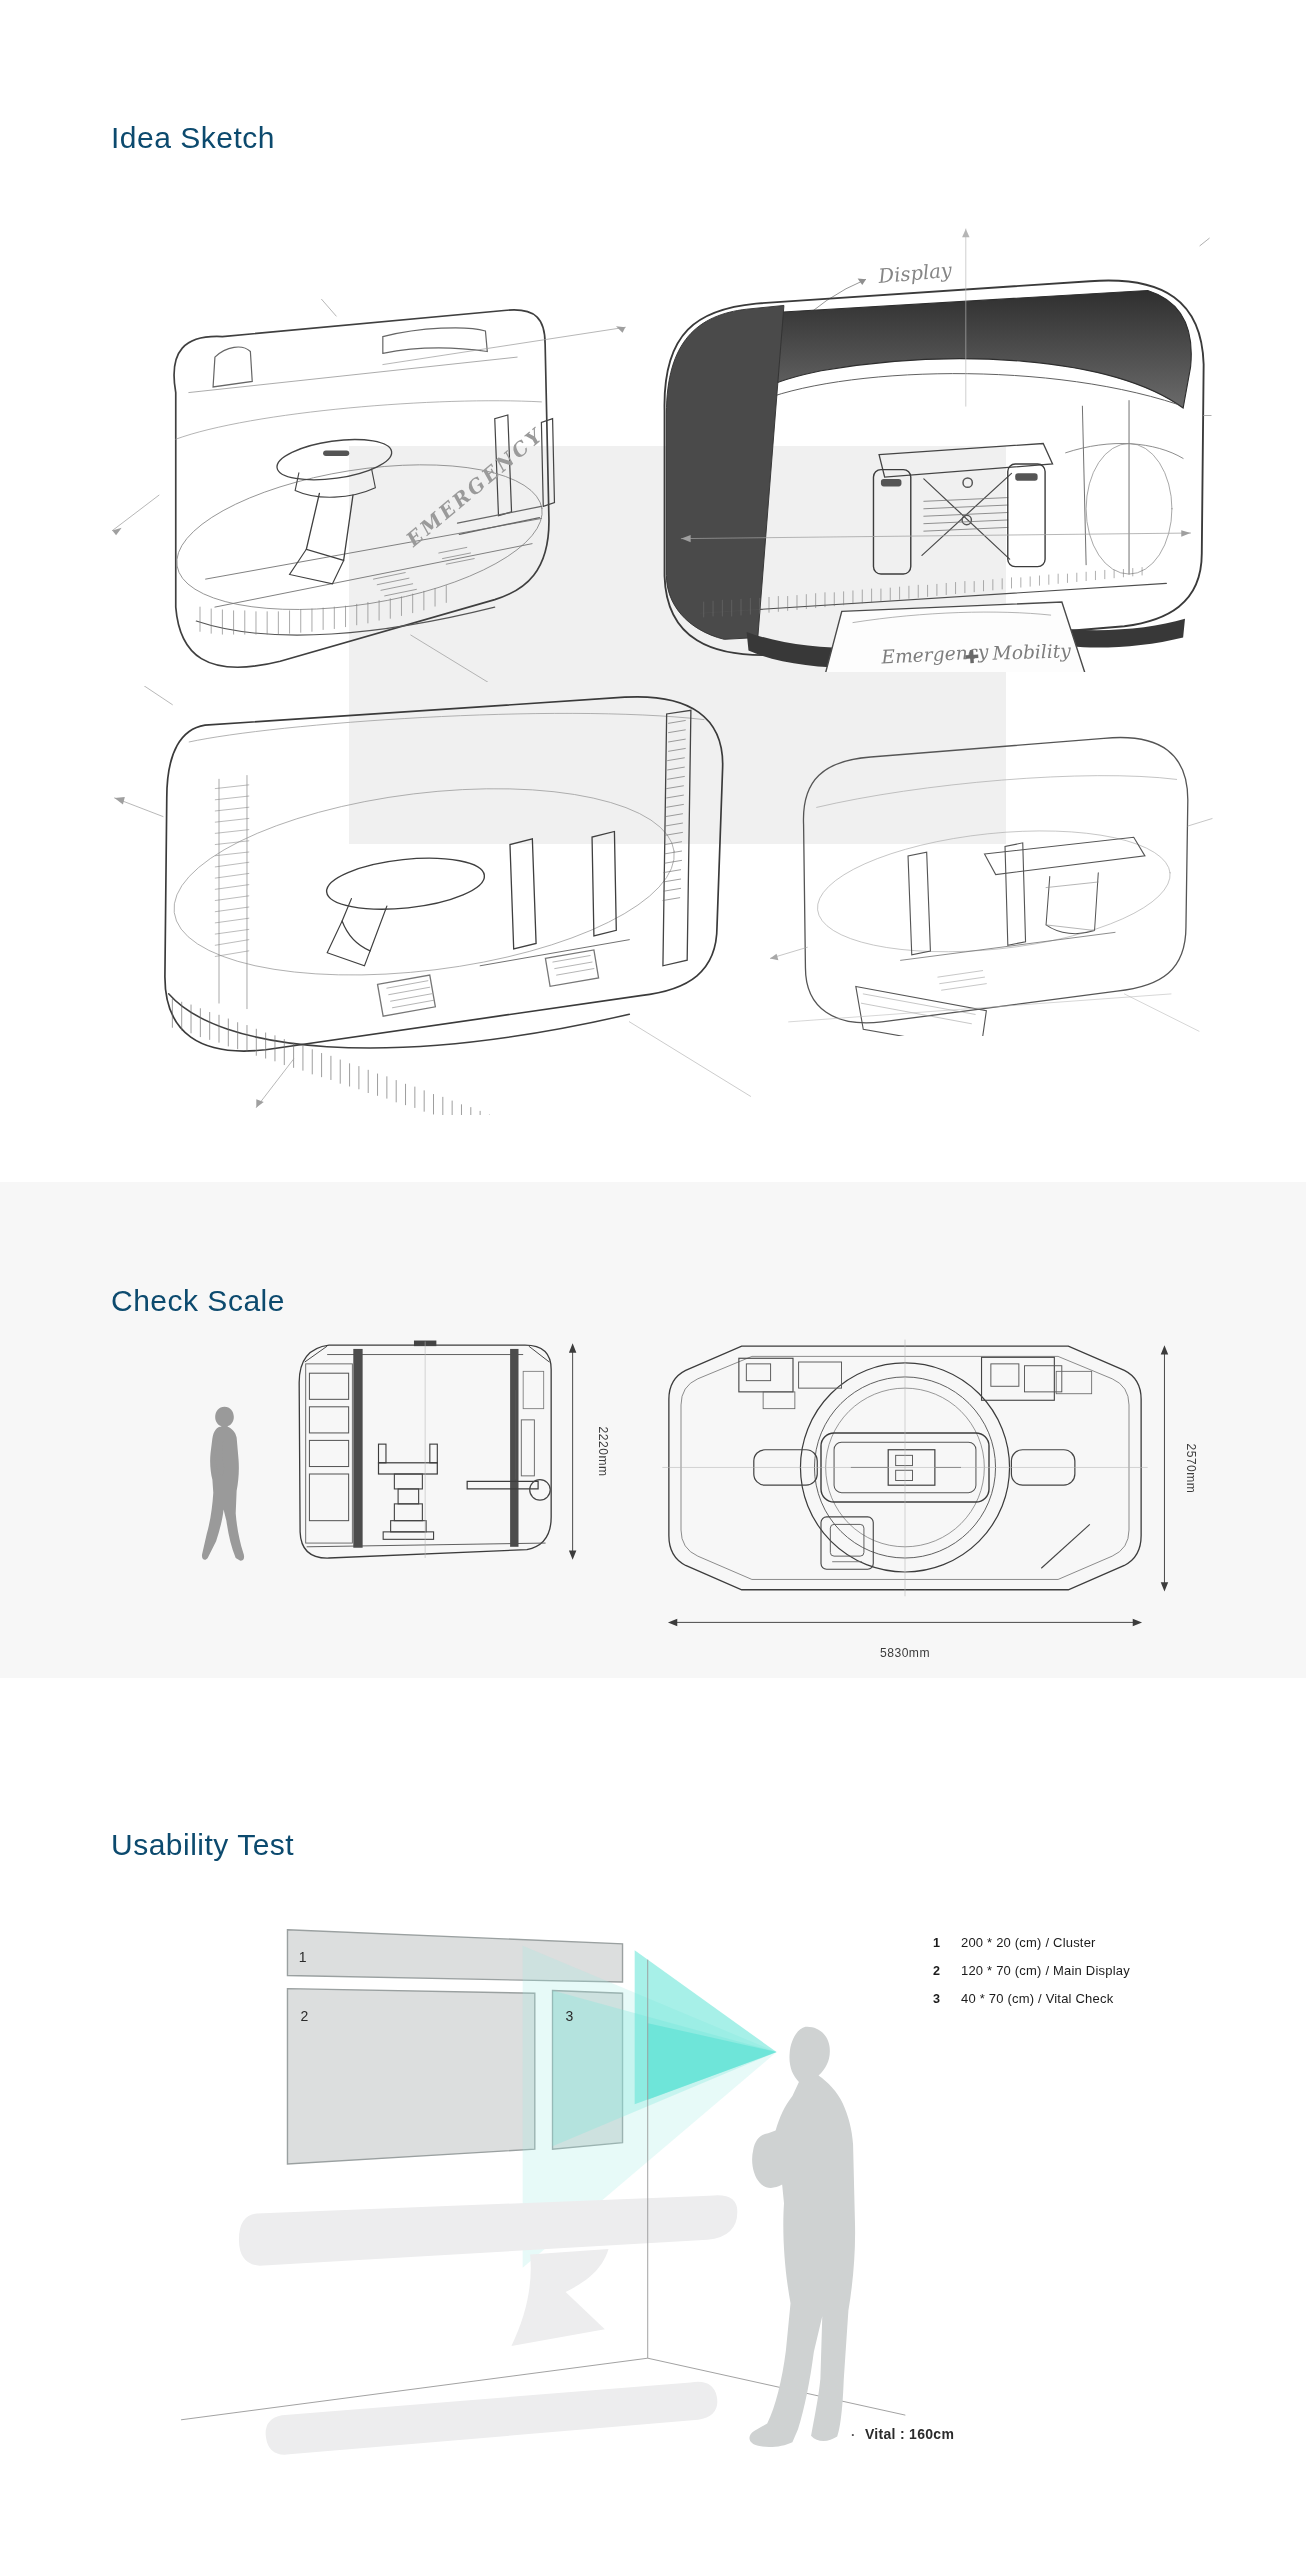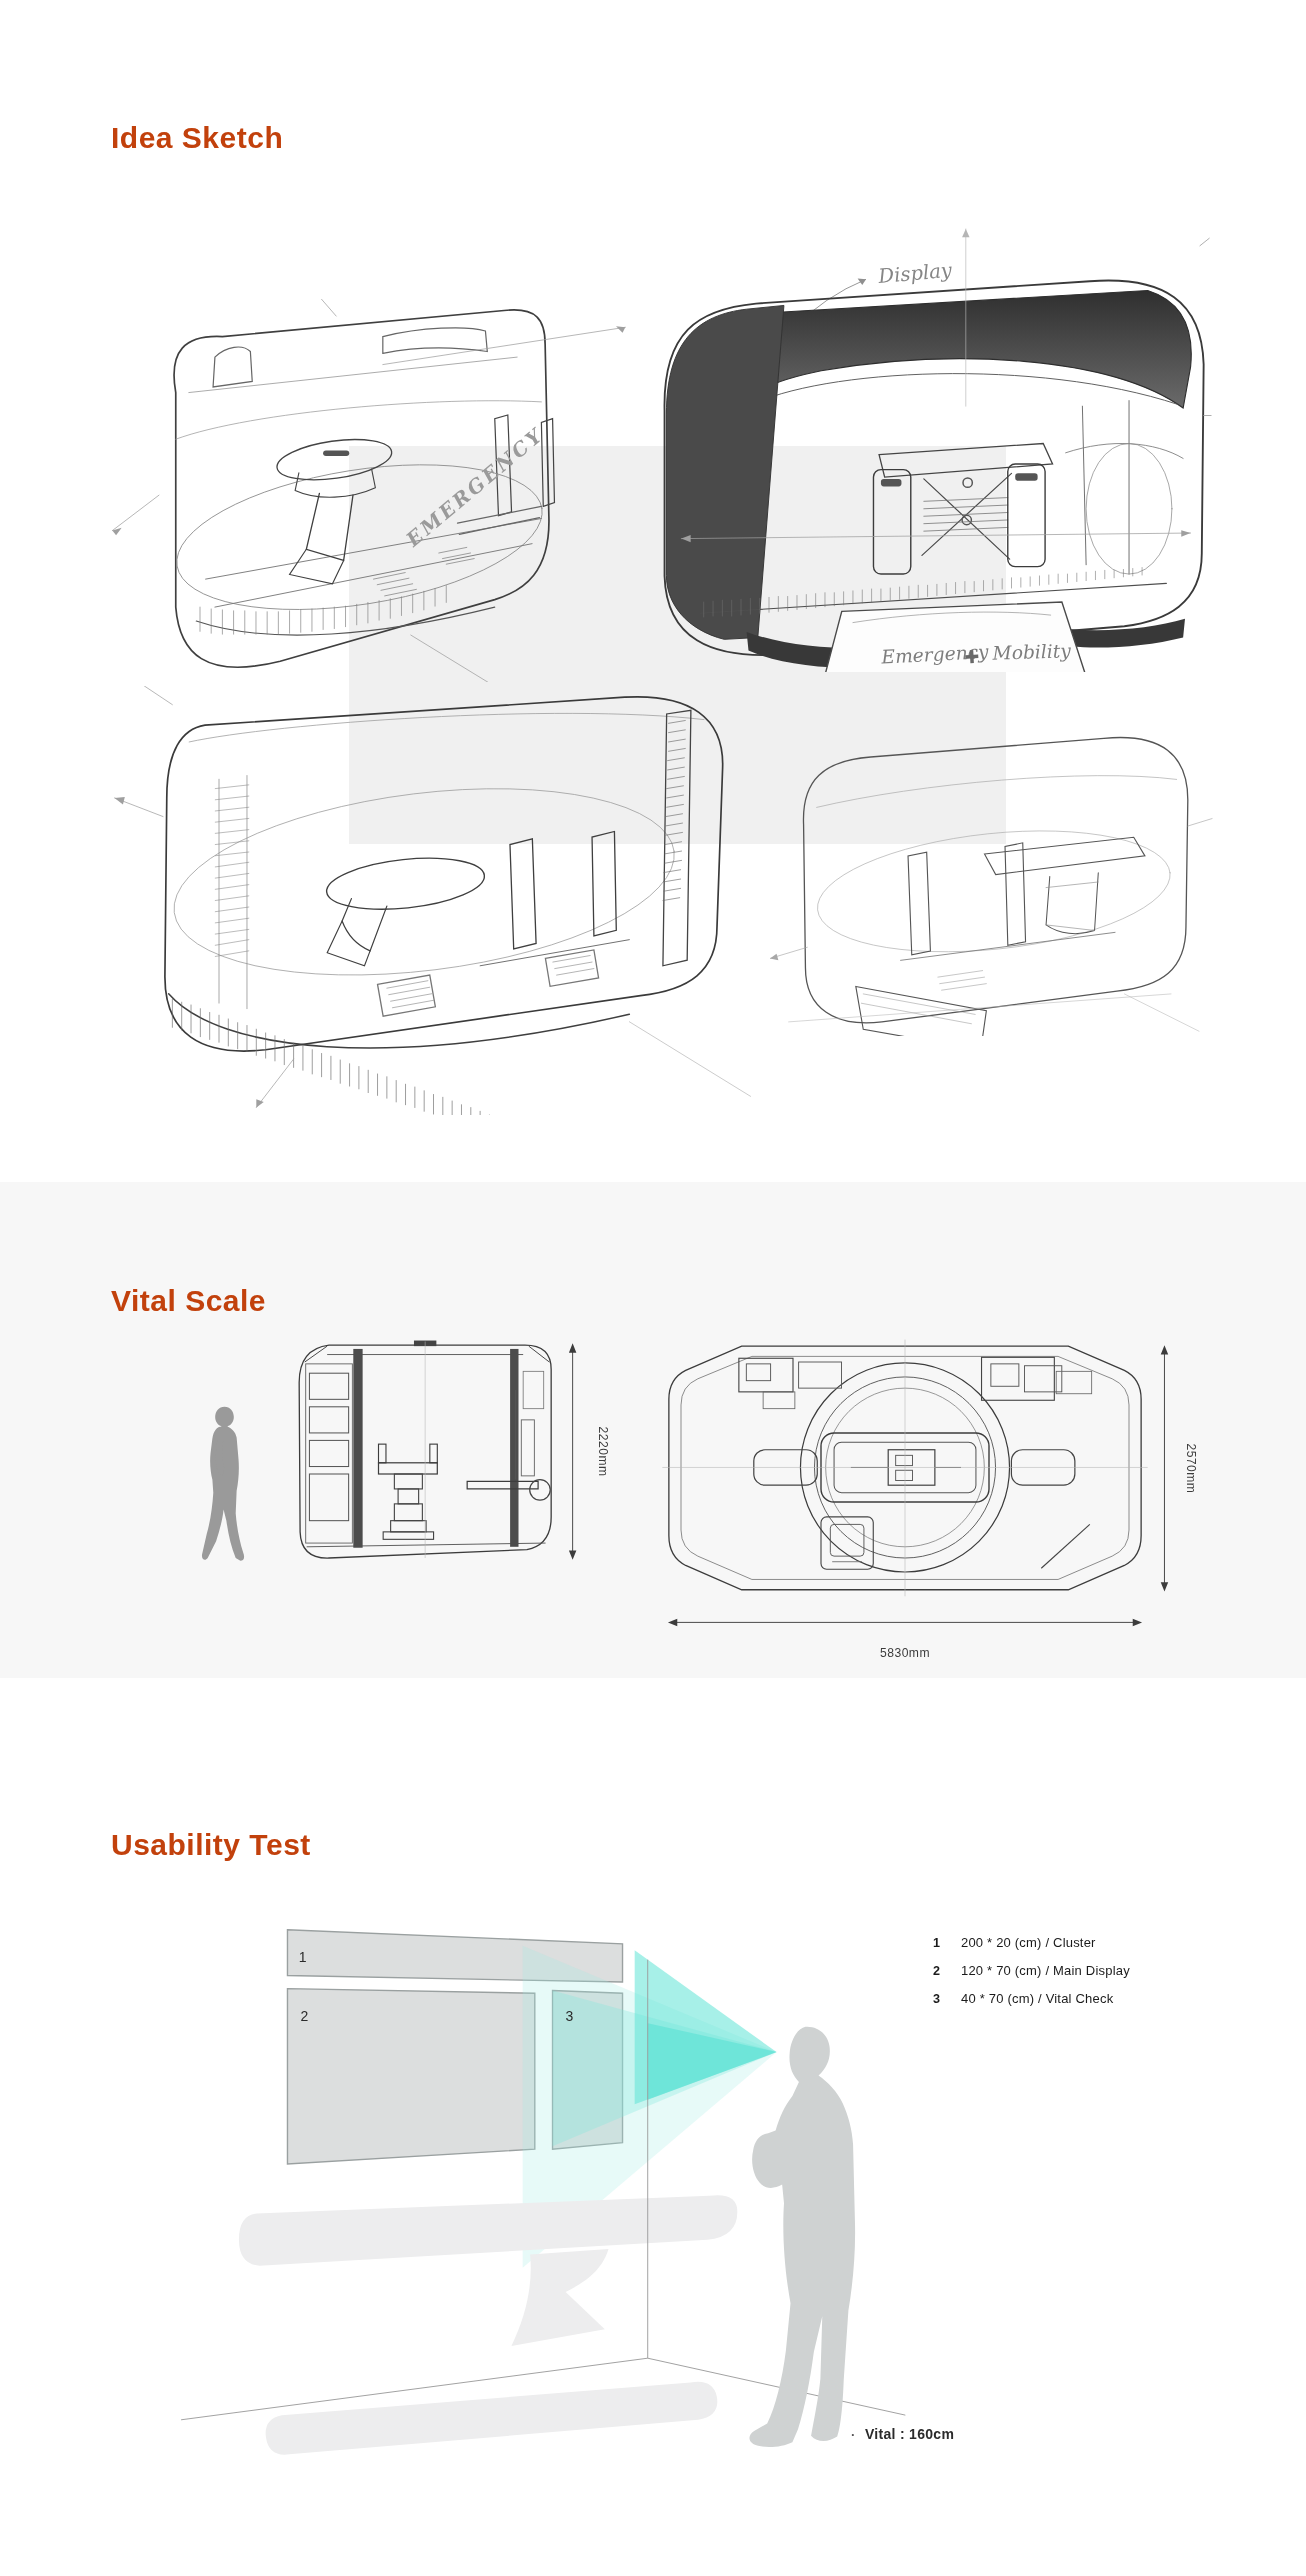"Idea Sketch" .section-title { color: #c2410c -> #0c4a6e; font-weight: 700 -> 400 }
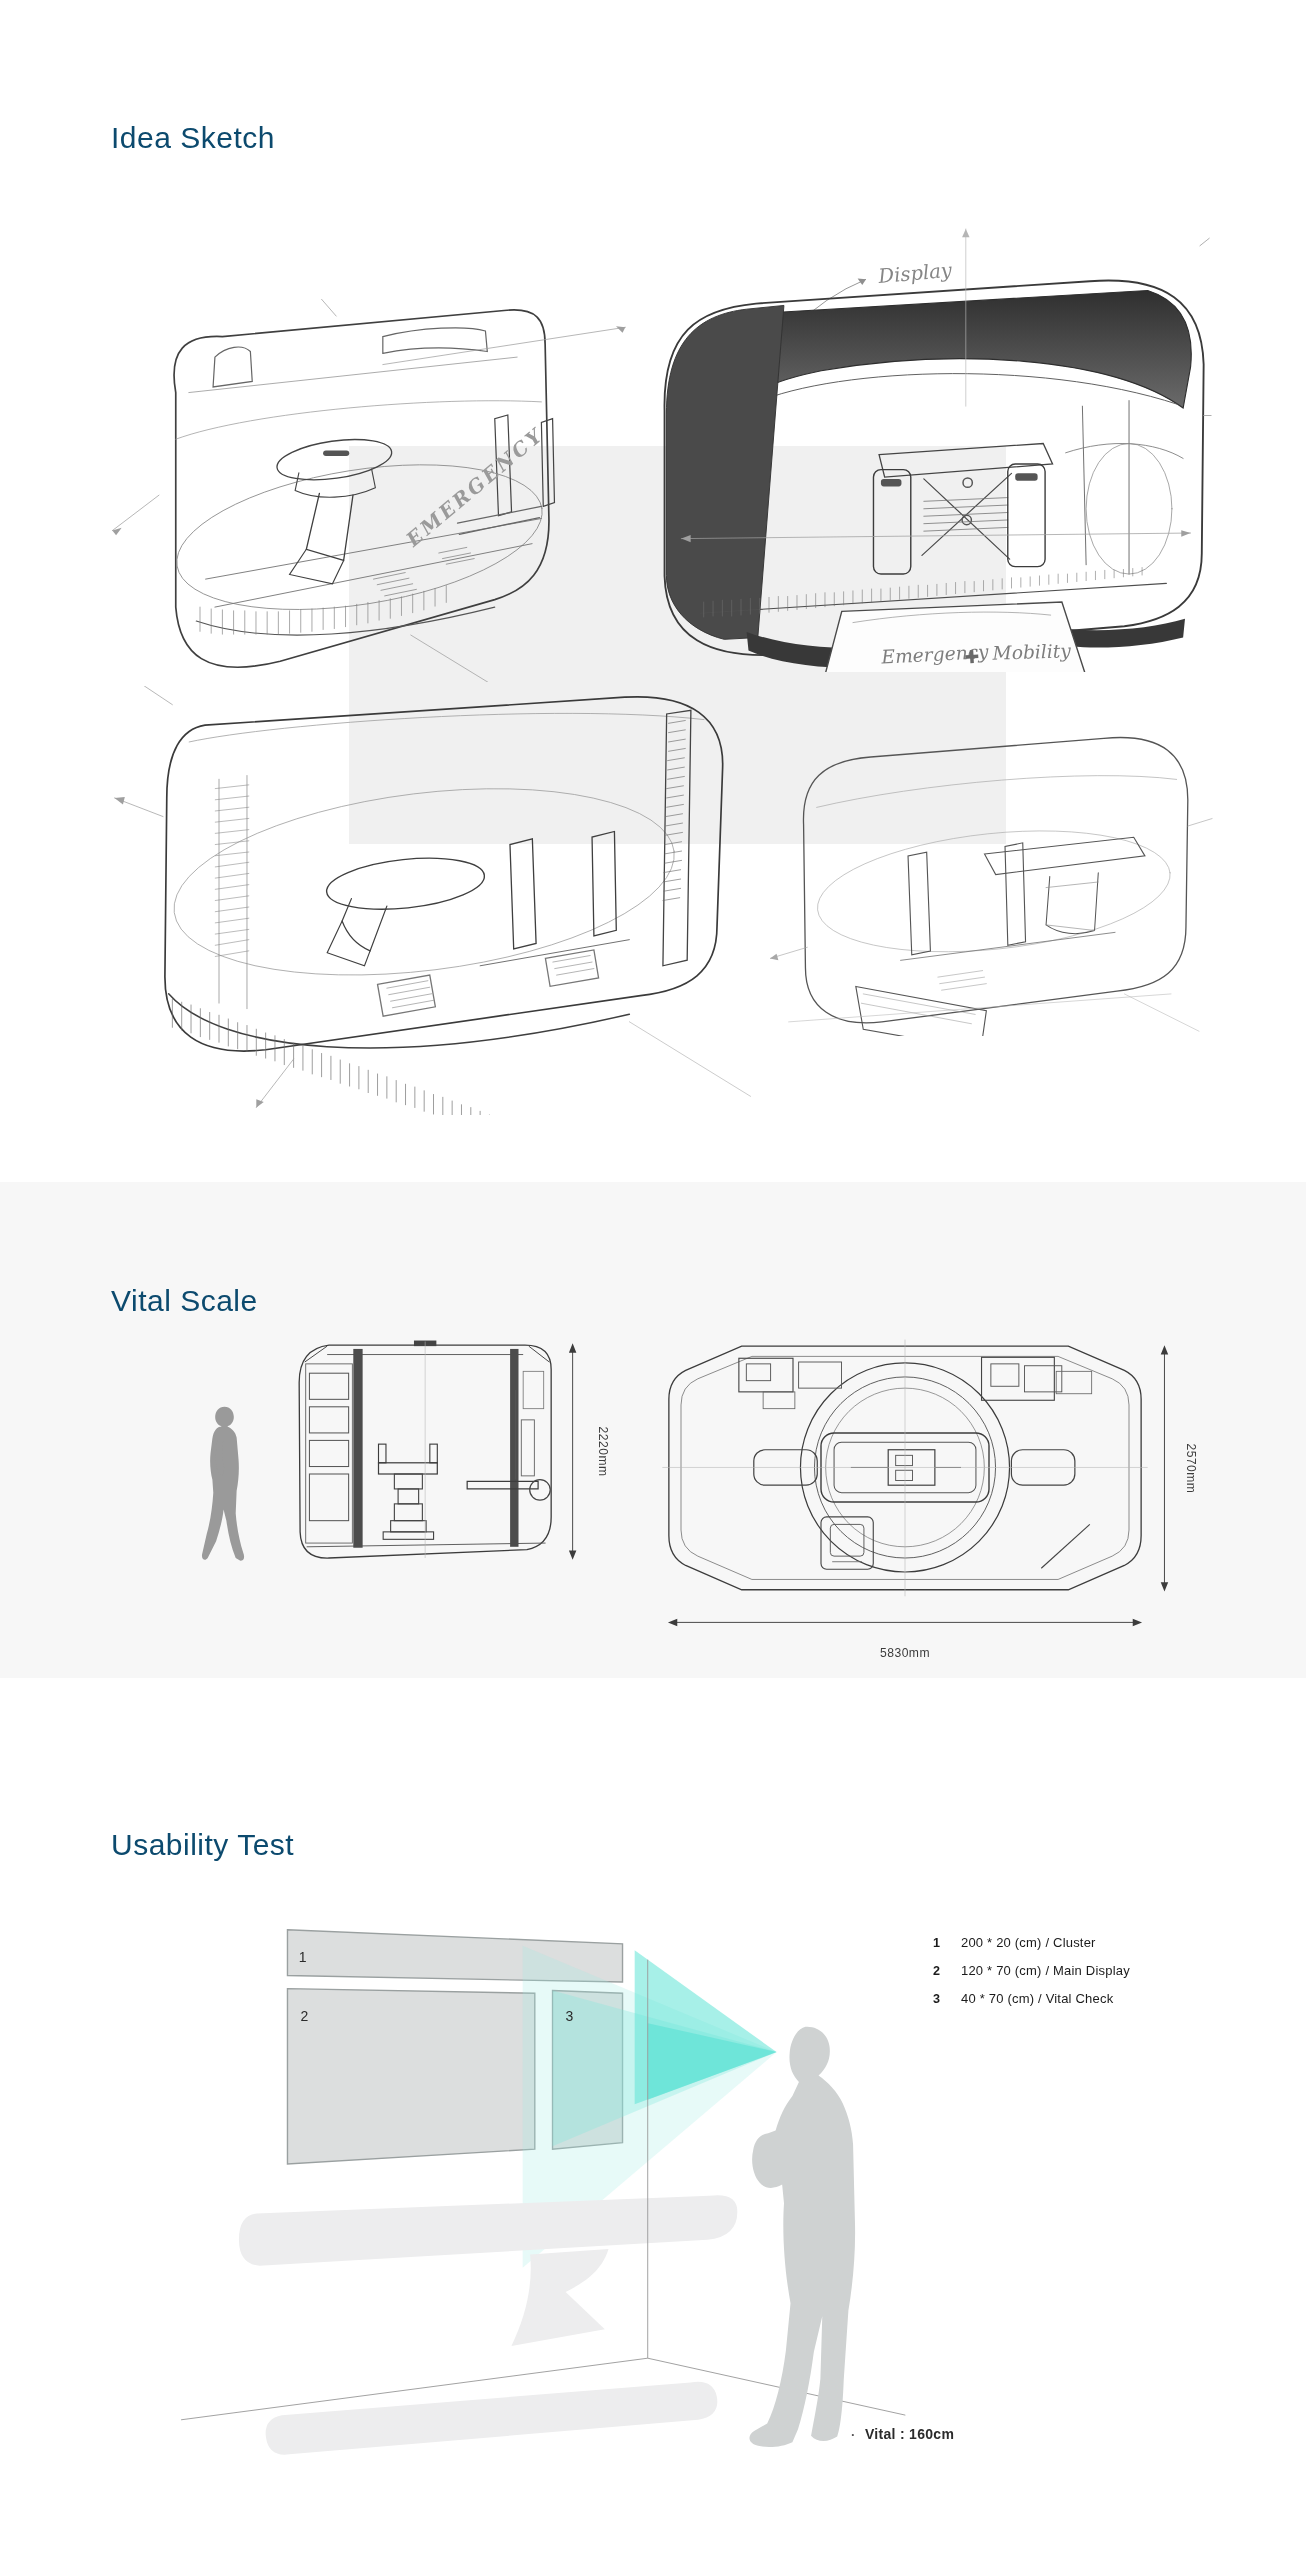"Vital Scale" h2.section-title { text: Vital -> Check }
